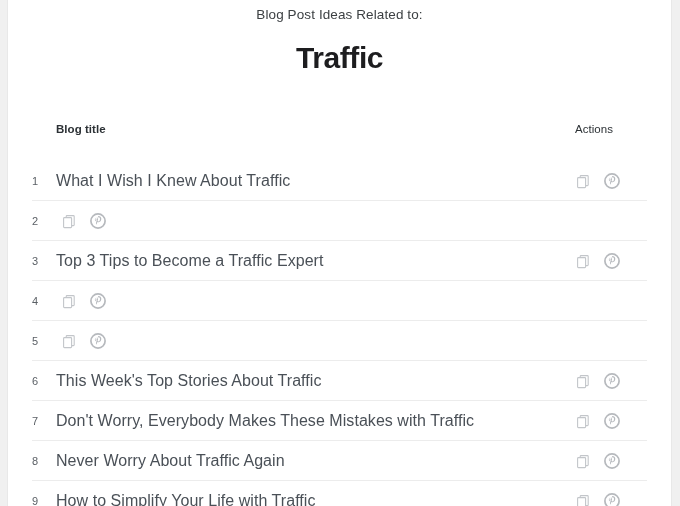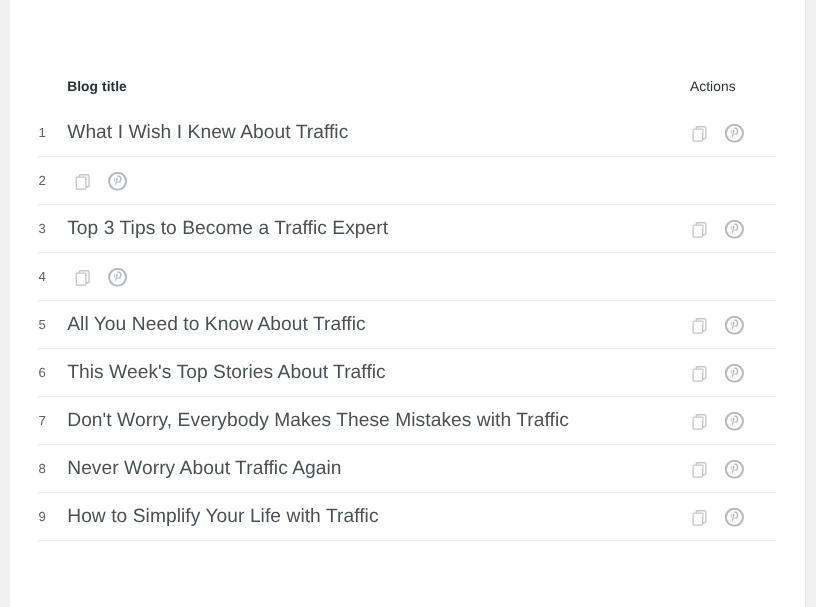"Blog Post Ideas Related to:" div.header-subtitle { html: none -> <div>Blog Post Ideas Related to:</div> }
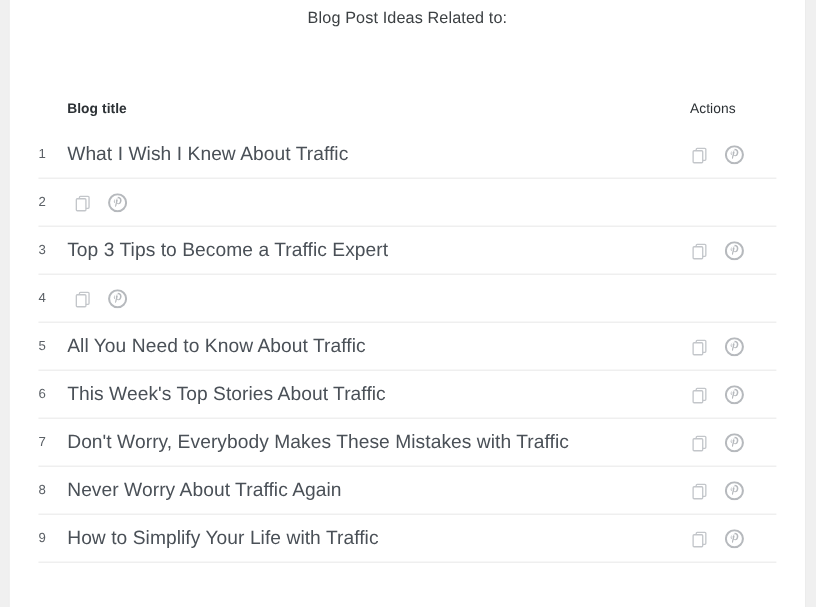"Traffic" div.header-keyword { html: none -> <div>Traffic</div> }
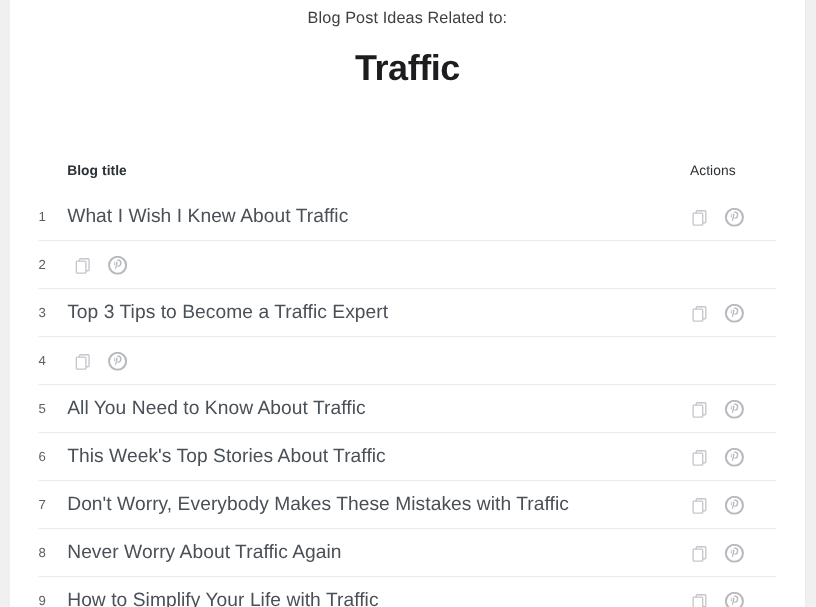"Blog title" .table-head { align-items: flex-end -> flex-start }
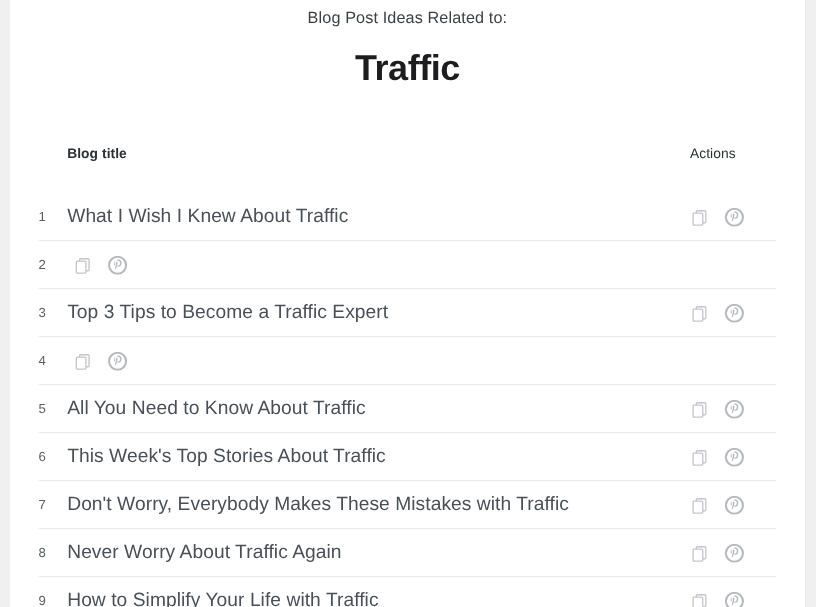"All You Need to Know" div.cell-title { html: <div>All You Need to Know About Traffic</div> -> none }
